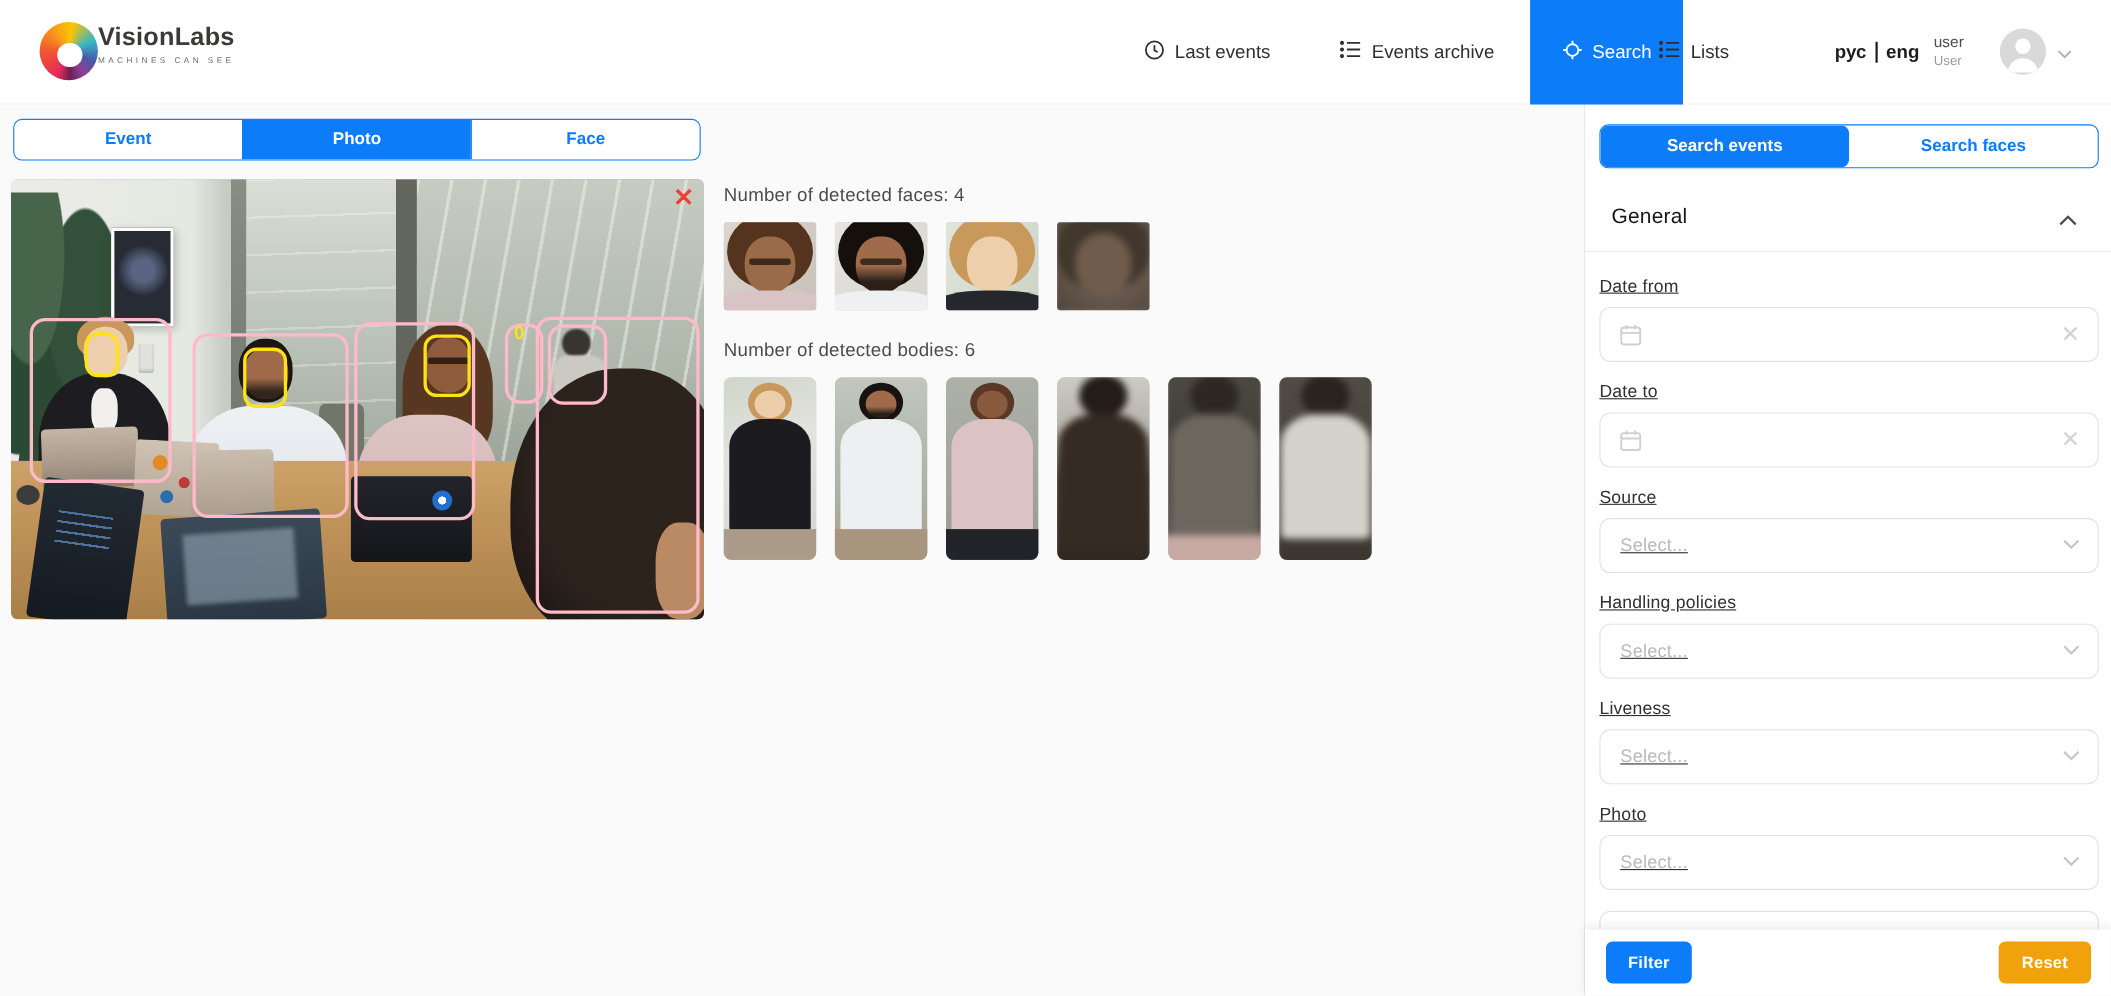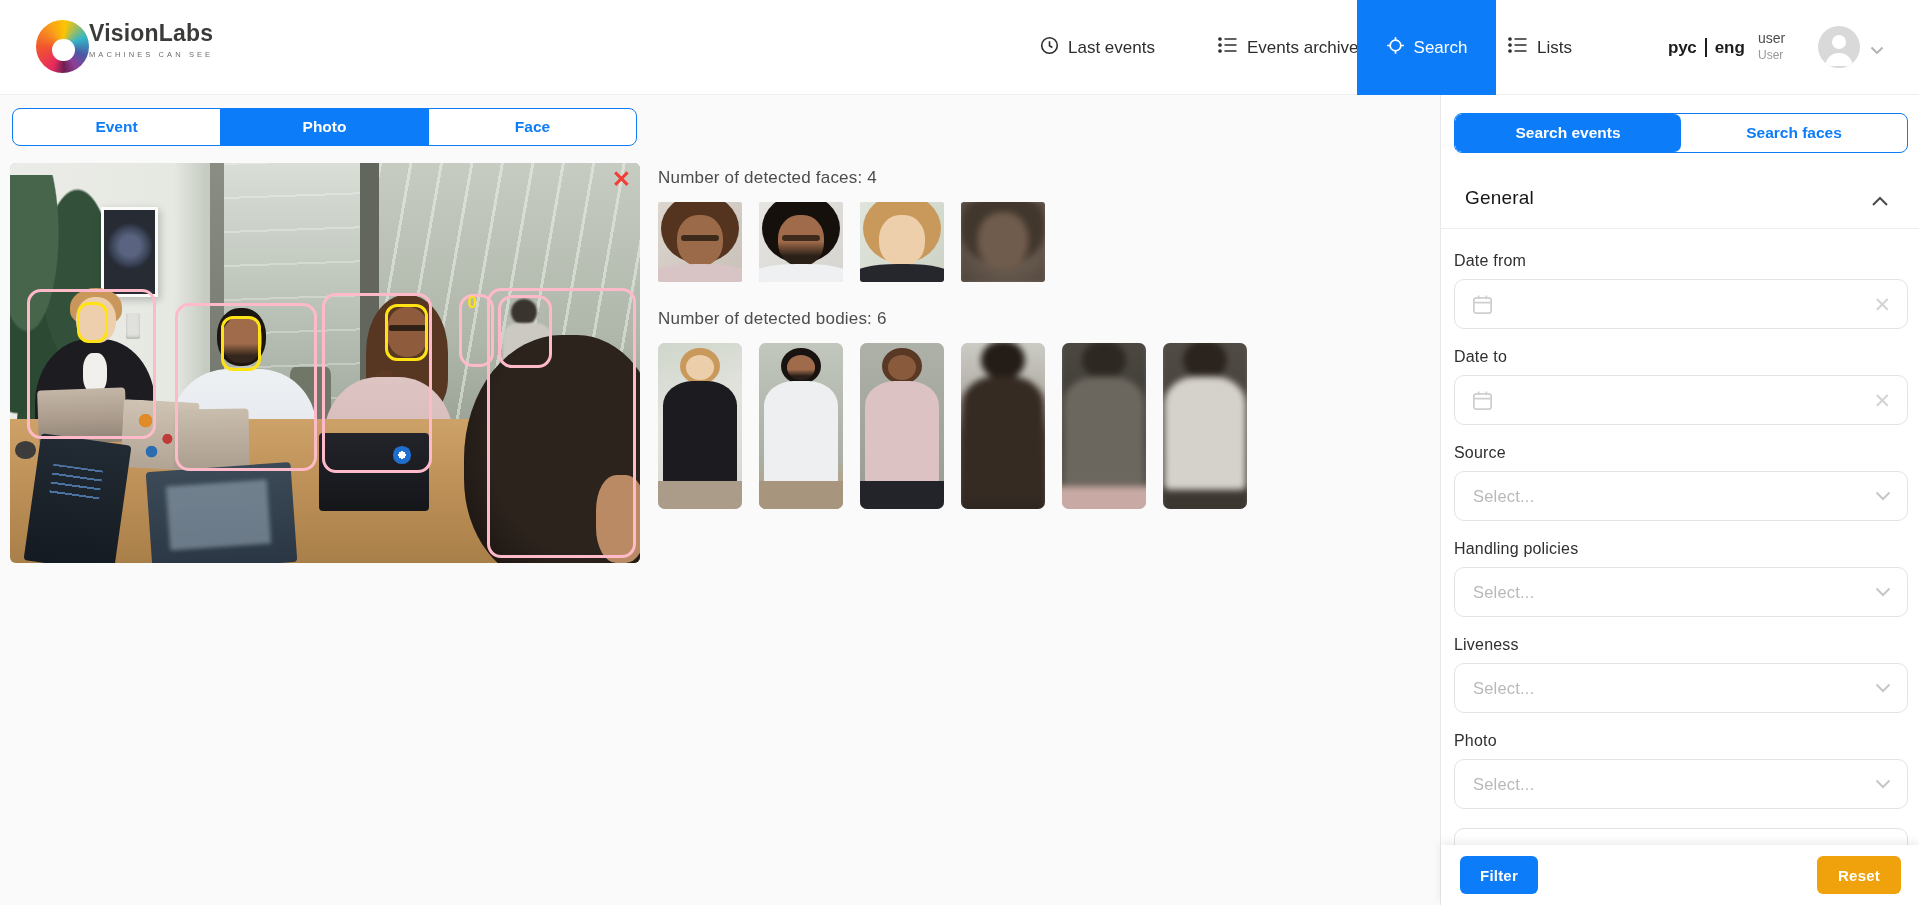"Search" div.nav-item { left: 1357px -> 1391px }
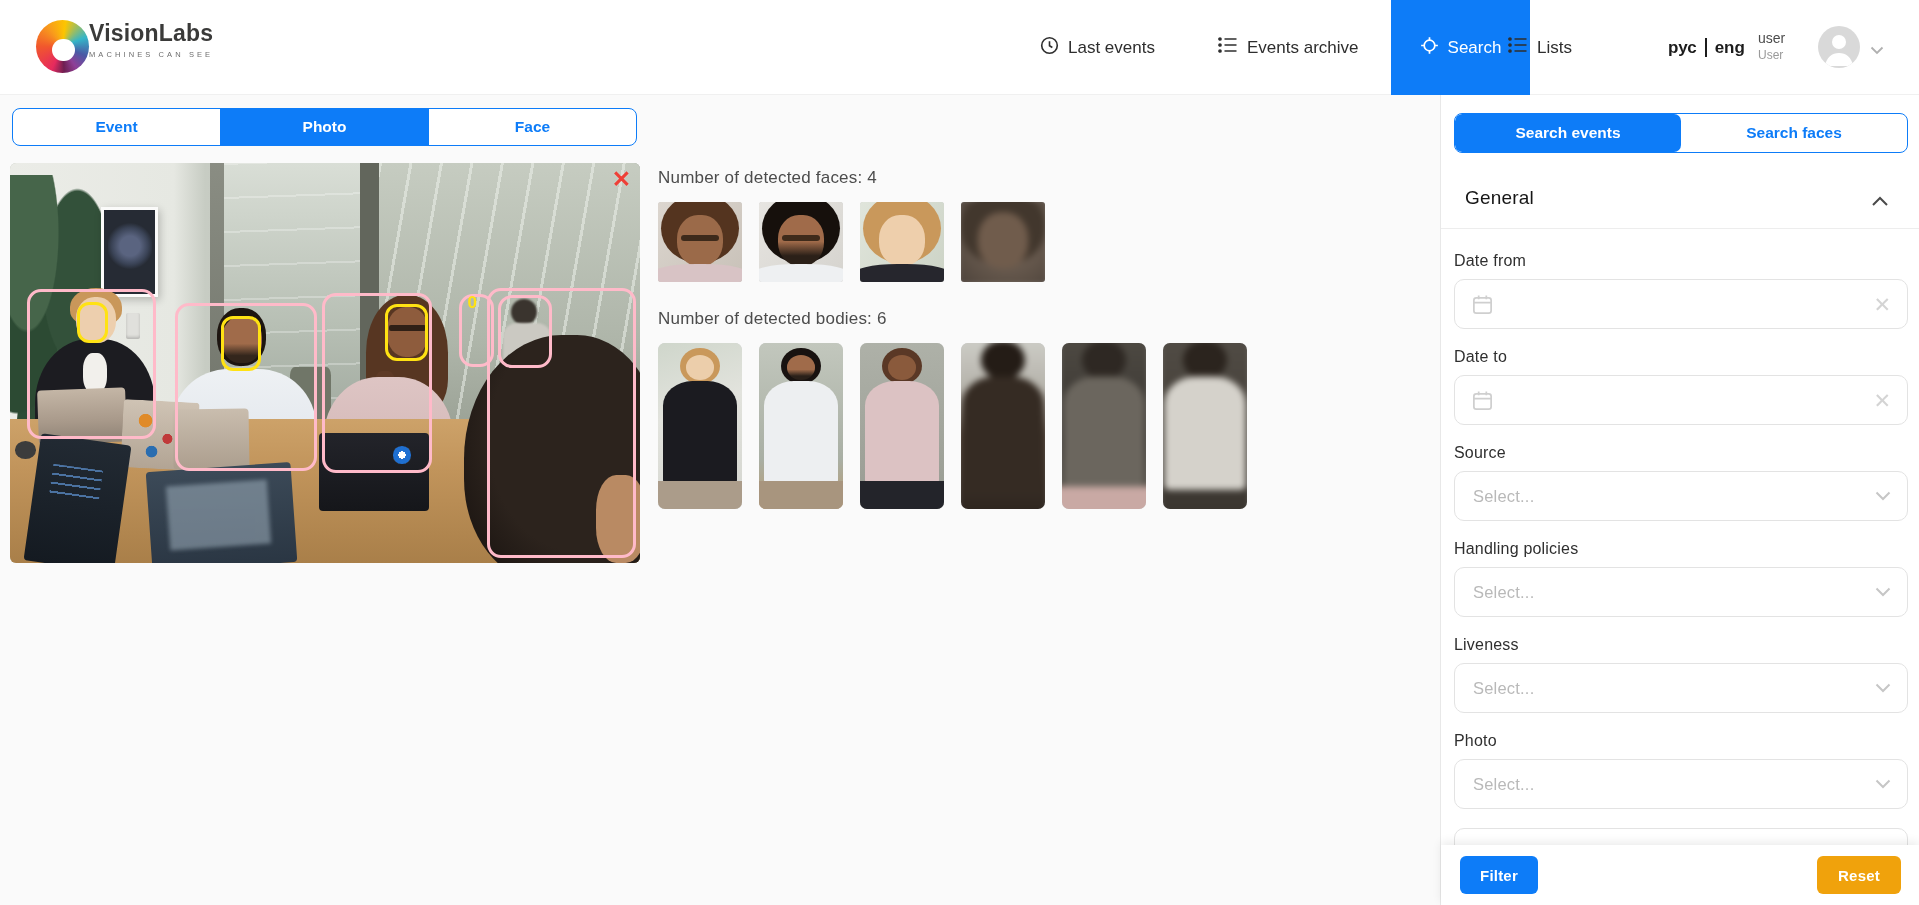"Date from" .field { text-decoration: none -> underline }
